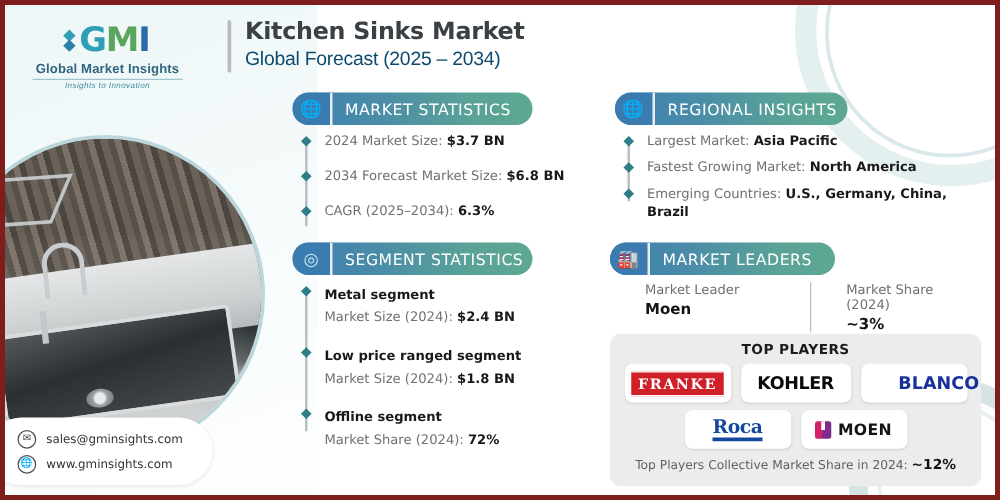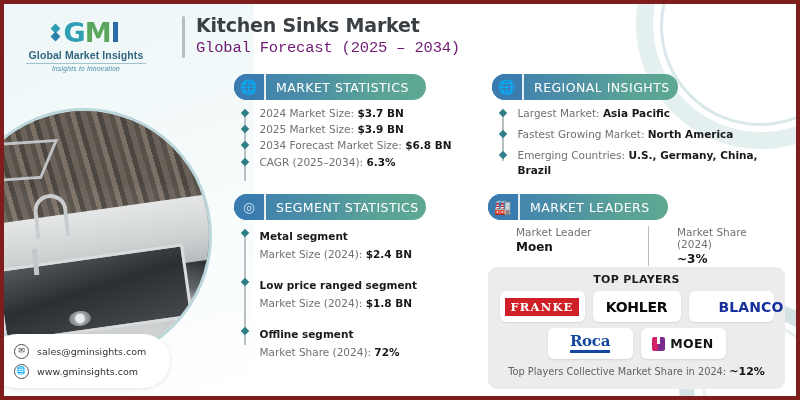"Global Forecast (2025 – 2034)" .title-sub { color: #701a75 -> #0c4a6e; font-family: Liberation Mono, monospace -> Liberation Sans, sans-serif }
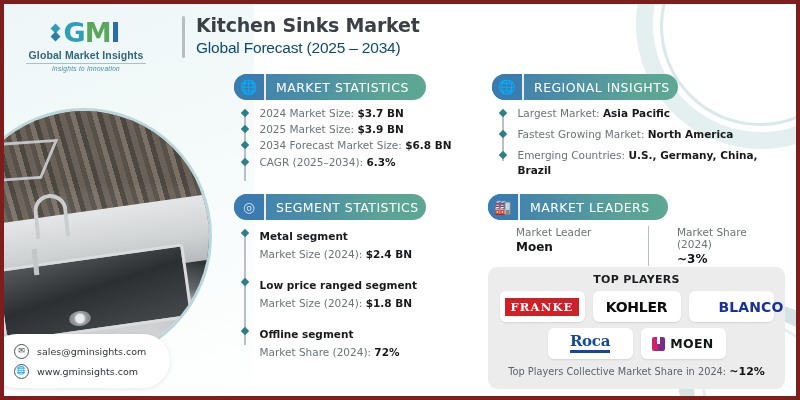"2024 Market Size: $3.7 BN" div.bitems { gap: 2px -> 14px }
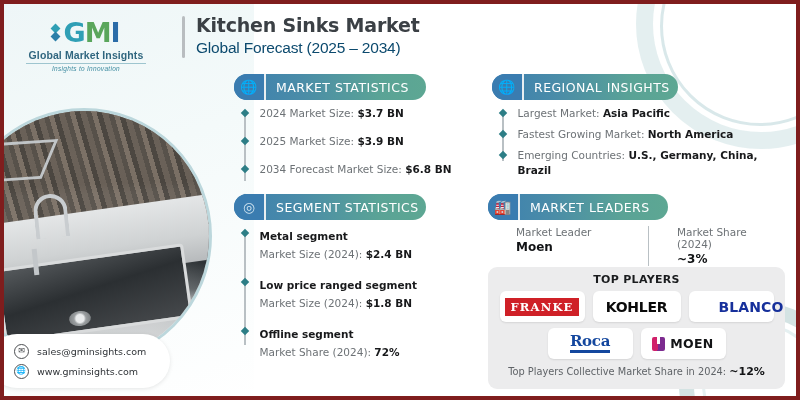"2025 Market Size: $3.9 BN" div.bitem { html: <div> <span></span> <span><span>2025 Market Size: </span><b>$3.9 BN</b></span> </div> -> none }
